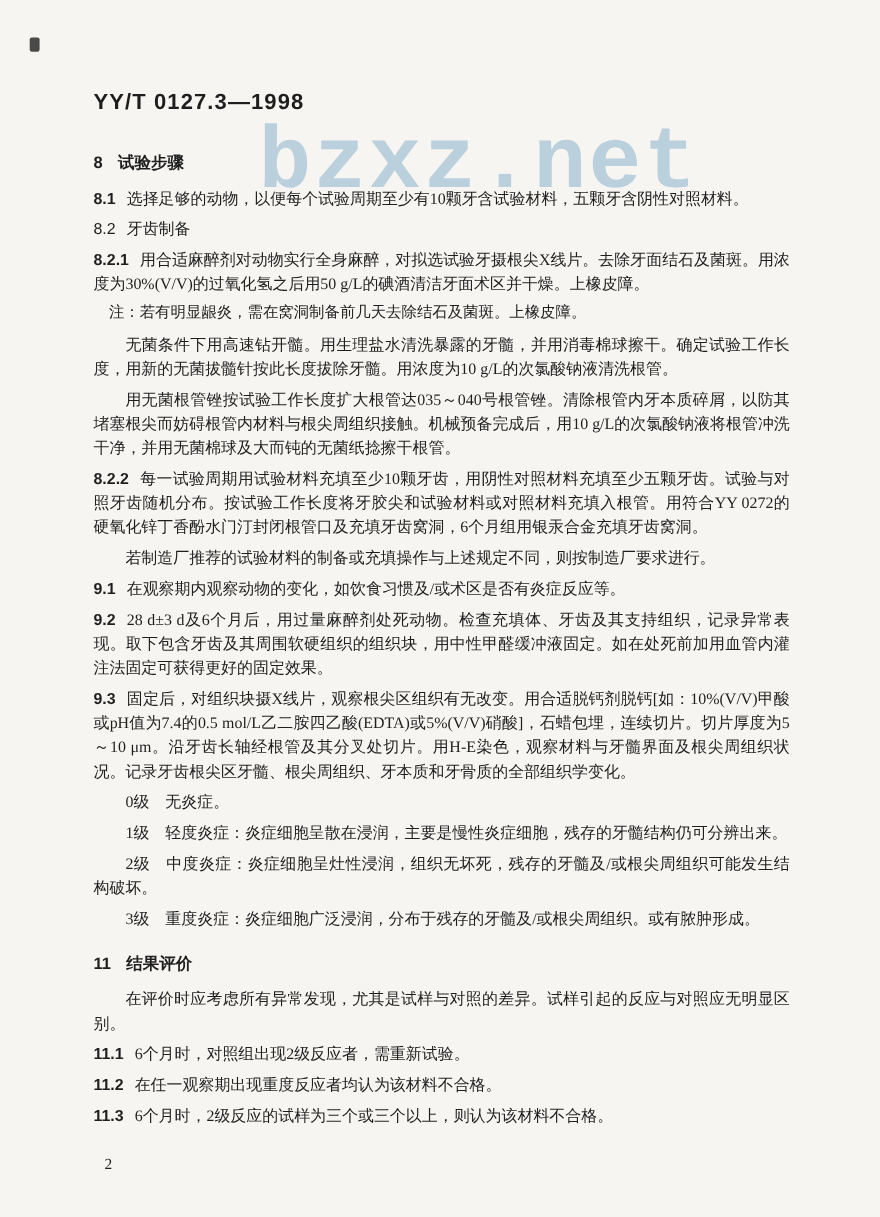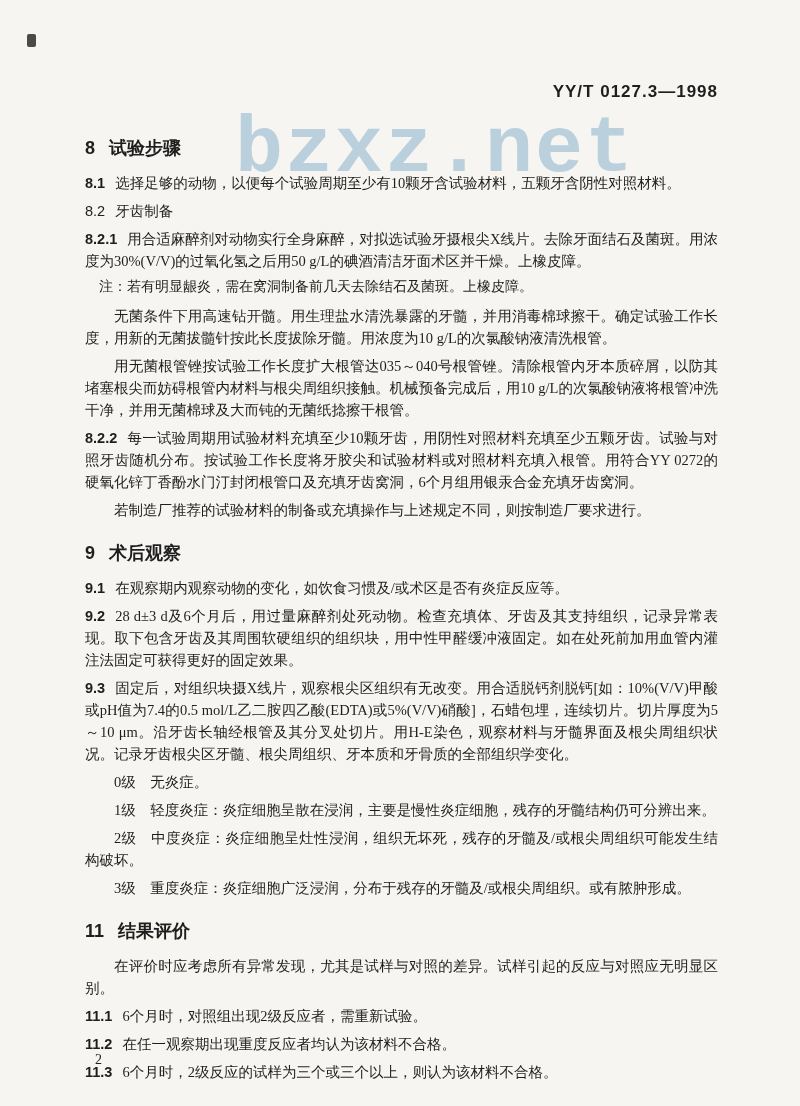"YY/T 0127.3—1998" .doc-header { font-size: 17px -> 20px; text-align: right -> left }
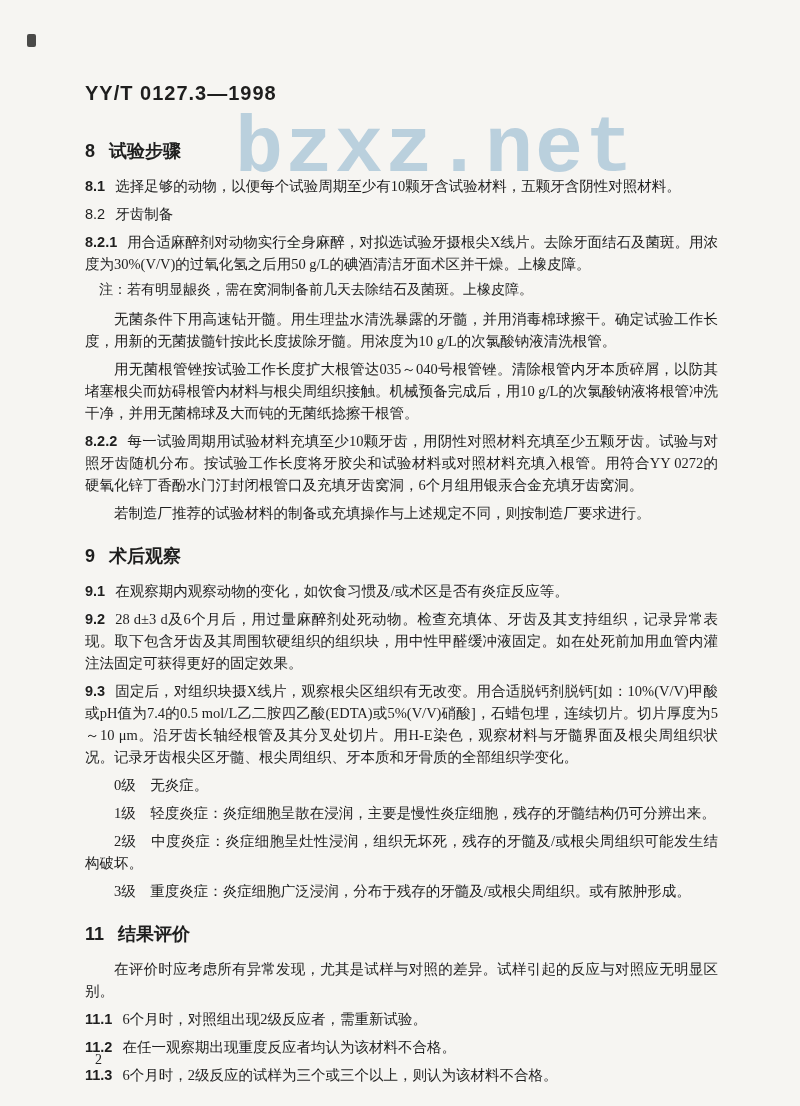"8 试验步骤" .sec { font-size: 18px -> 15px }
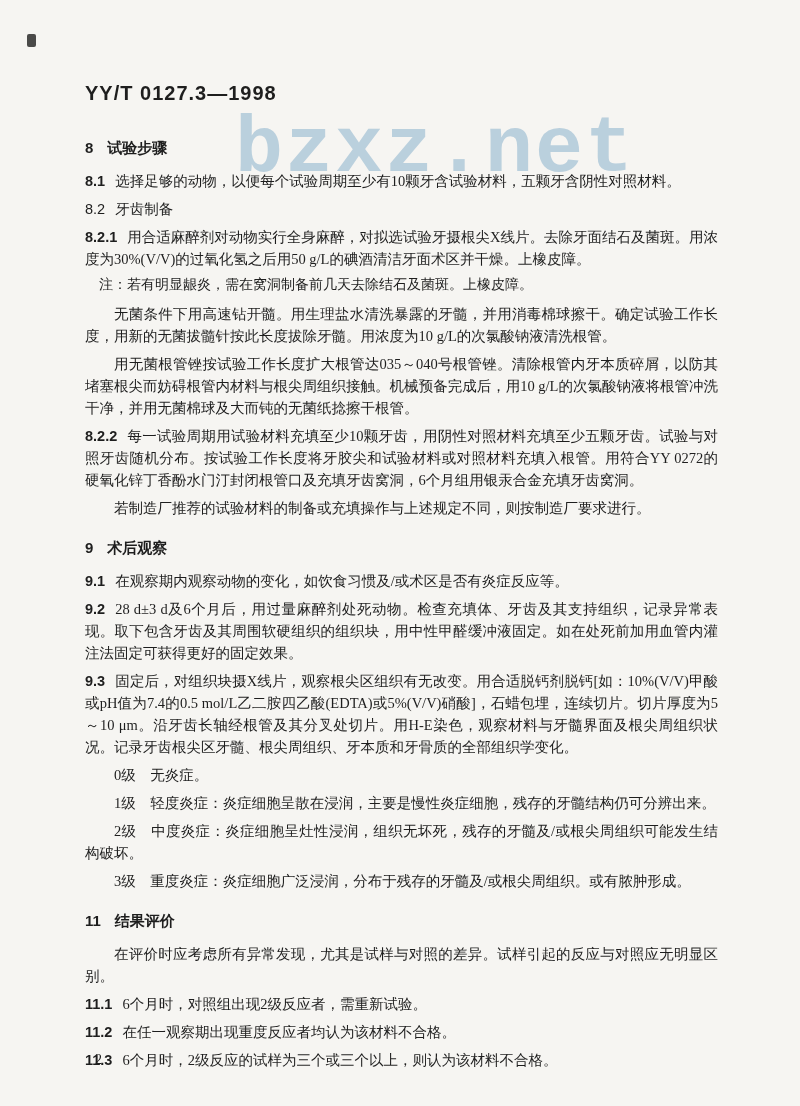"9 术后观察" h2.sec { html: <h2> <span>9</span><span>术后观察</span> </h2> -> none }
